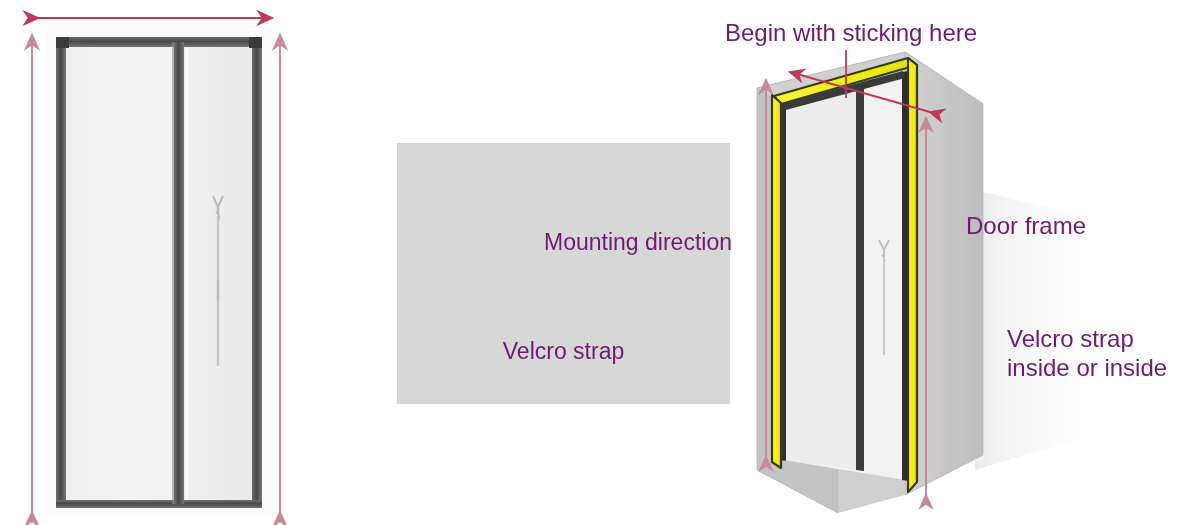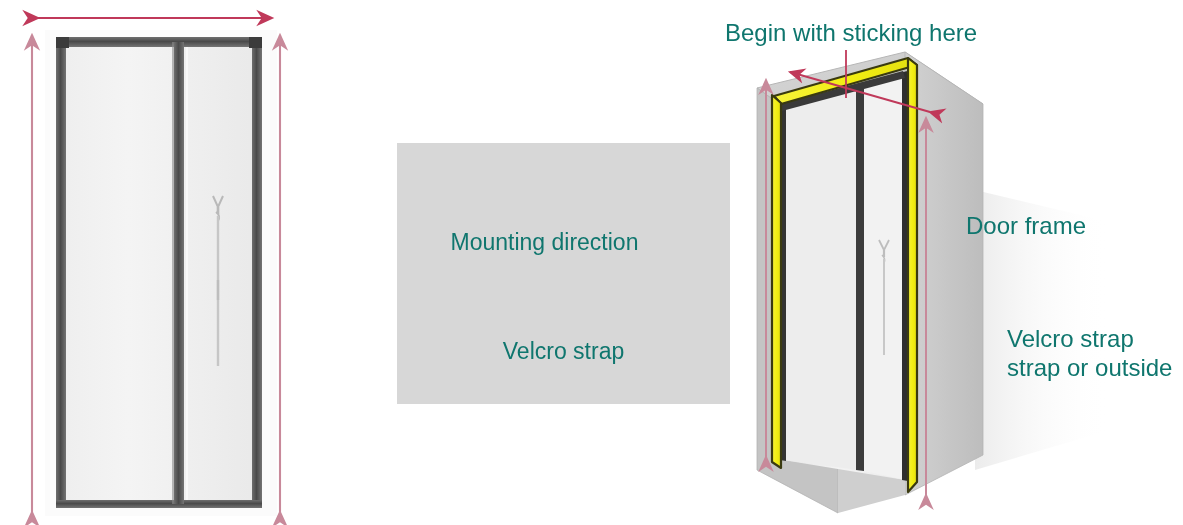"Begin with sticking here" .label { color: #0f766e -> #701a75 }
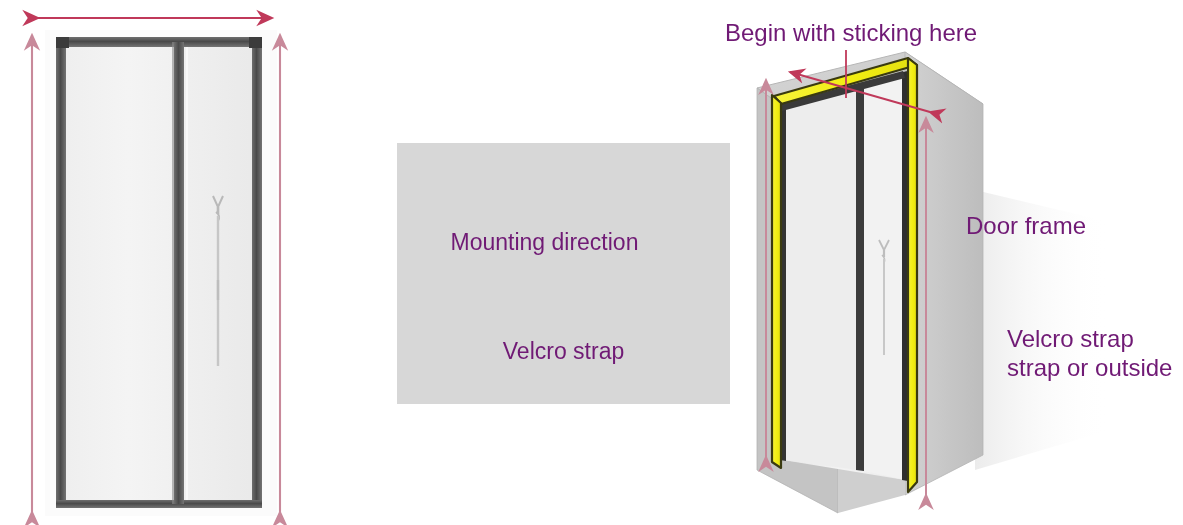"Mounting direction" div.label { left: 378px -> 399px; text-align: center -> right }
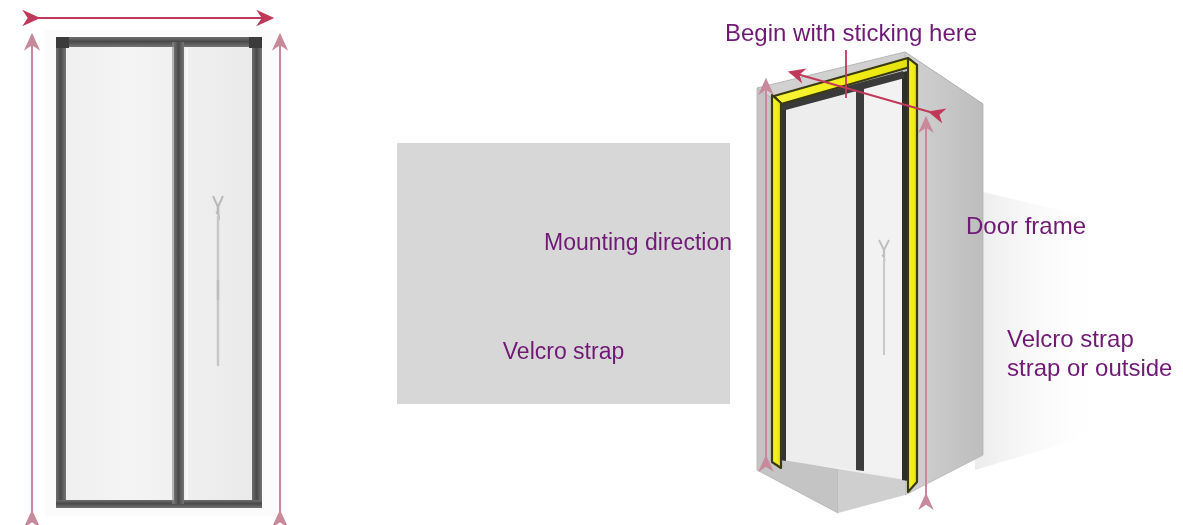"strap or outside" div.label { text: strap or outside -> inside or inside }
